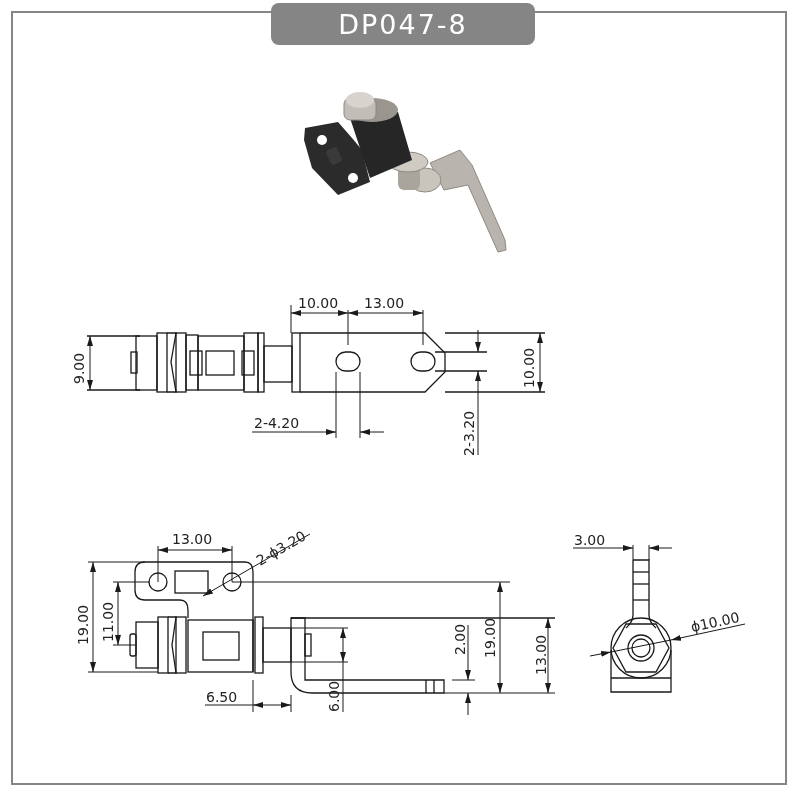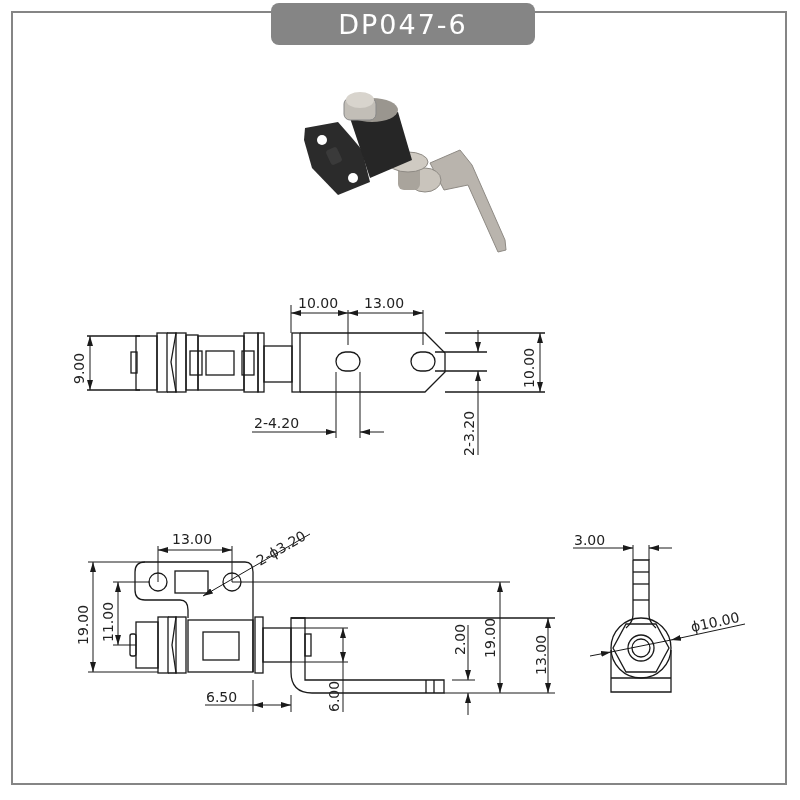"DP047-6" span.title-text { text: DP047-6 -> DP047-8 }
